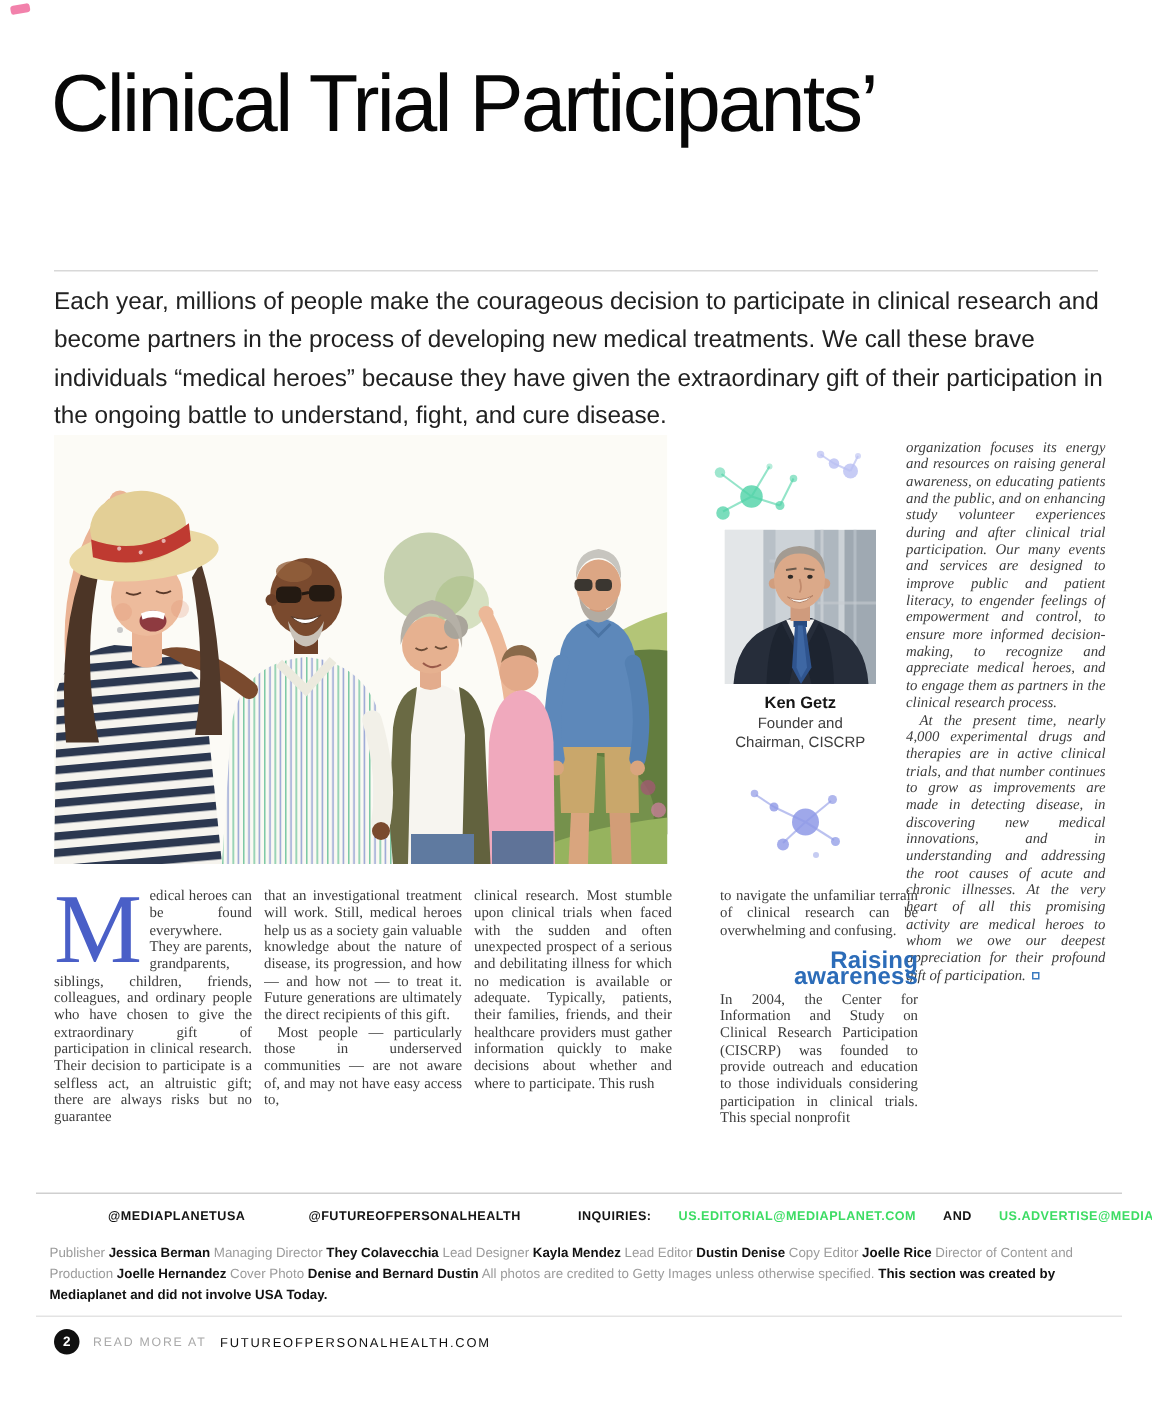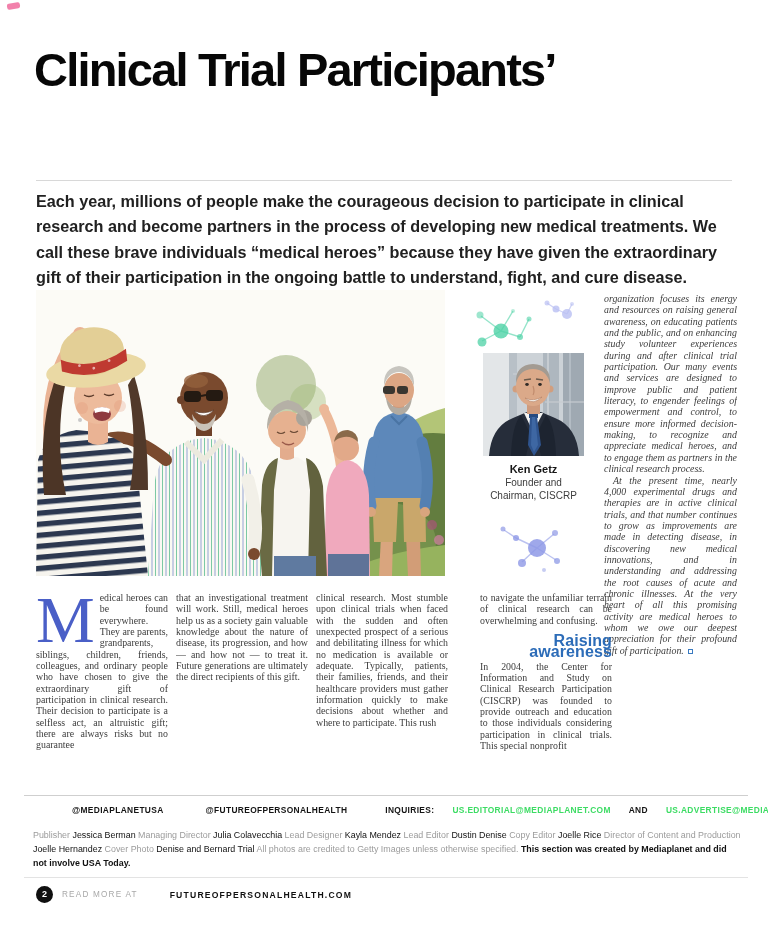"Clinical Trial Participants’" .headline { font-size: 47px -> 54px; font-weight: 700 -> 400 }
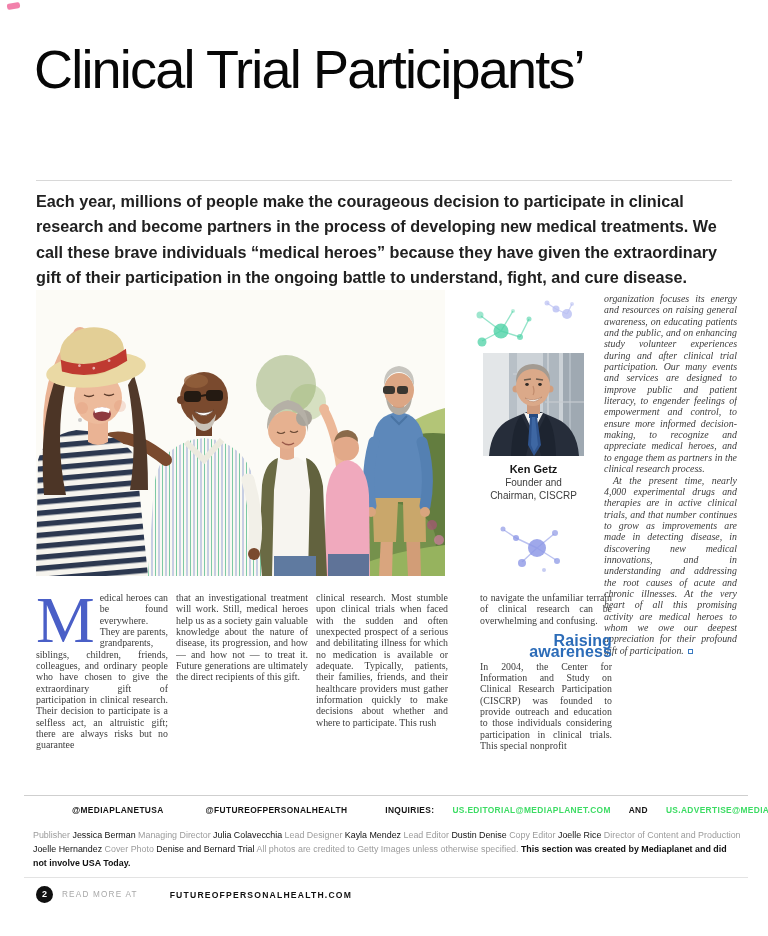"Each year, millions of people" .intro { font-weight: 700 -> 400 }
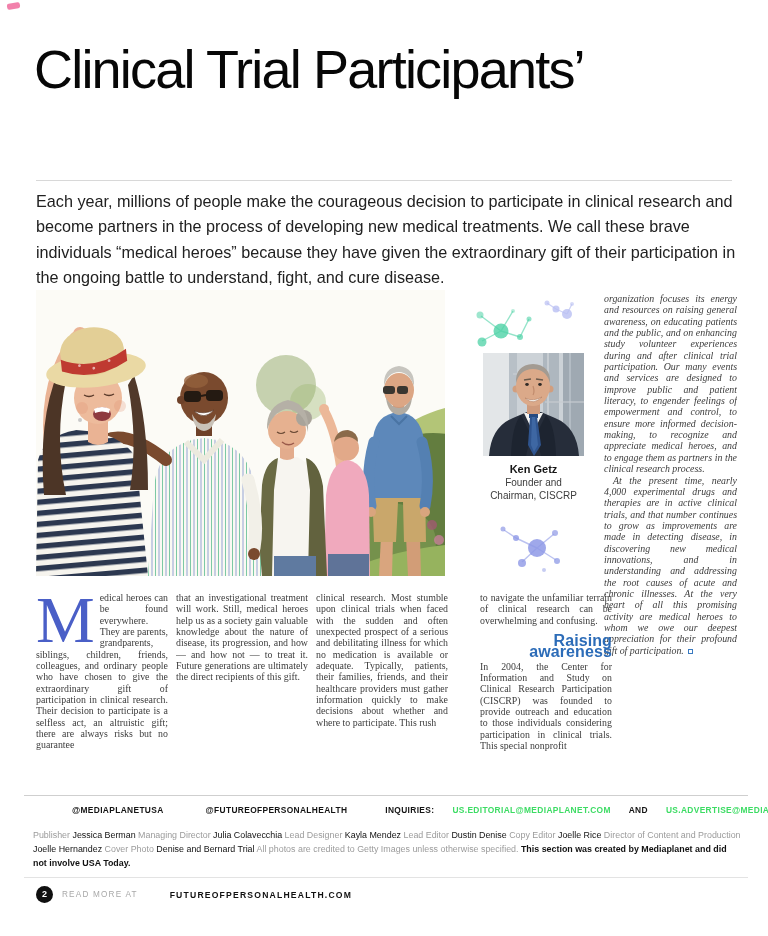"Most people — particularly those" p.indent { html: none -> <p>Most people — particularly those in underserved communities — are not aware of, and may not have easy access to,</p> }
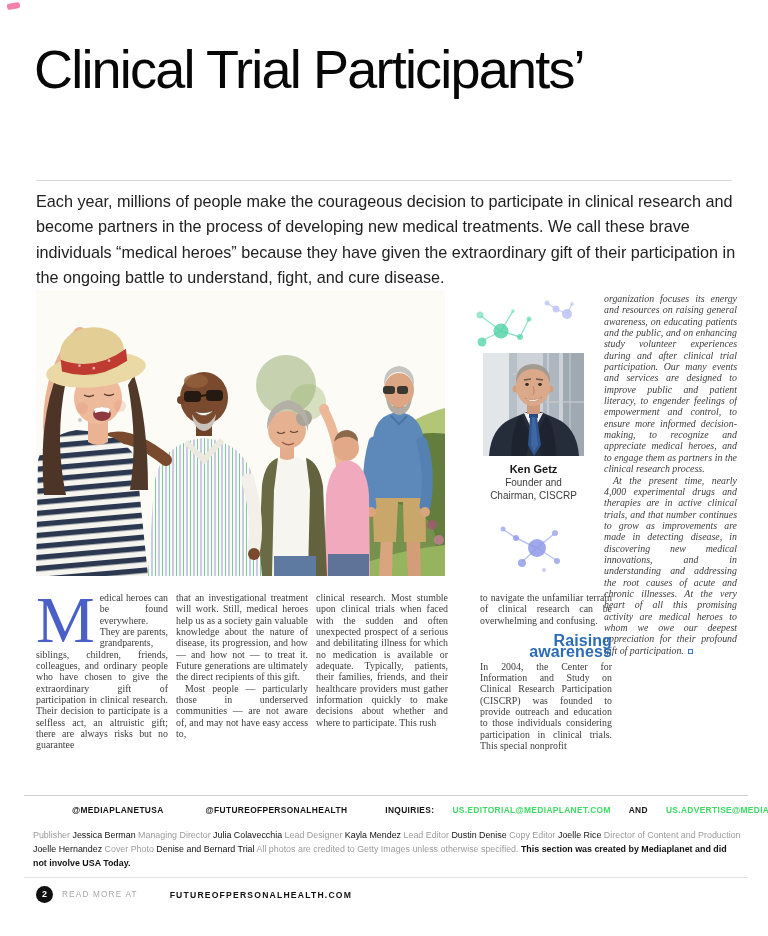"Jessica Berman" .c-name { font-weight: 400 -> 700 }
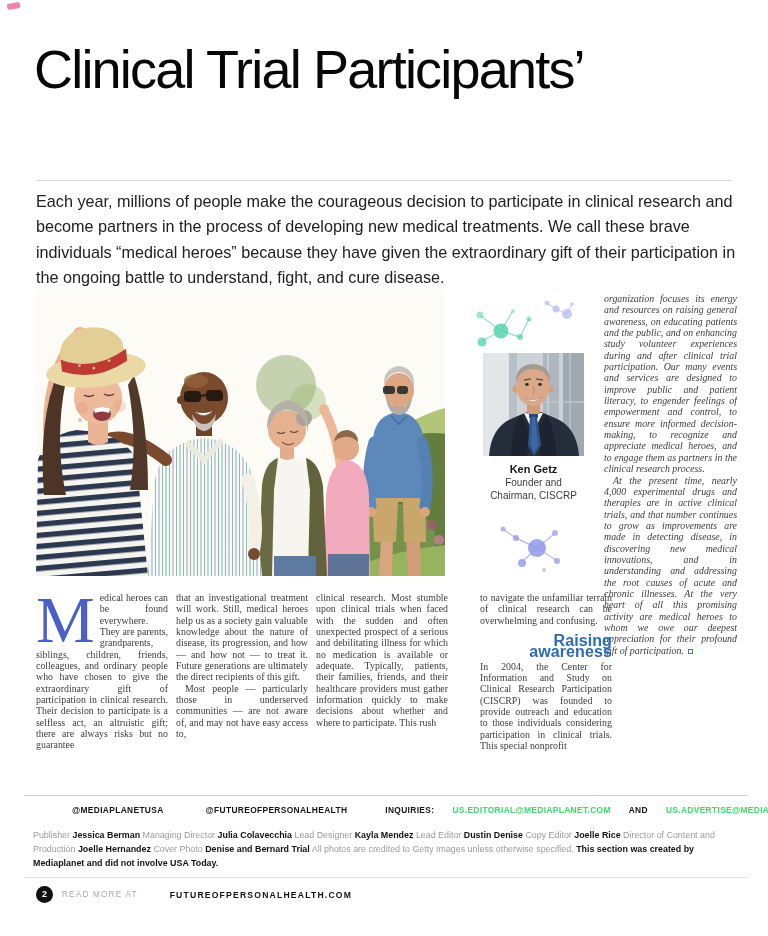"Julia Colavecchia" span.c-name { text: Julia -> They }
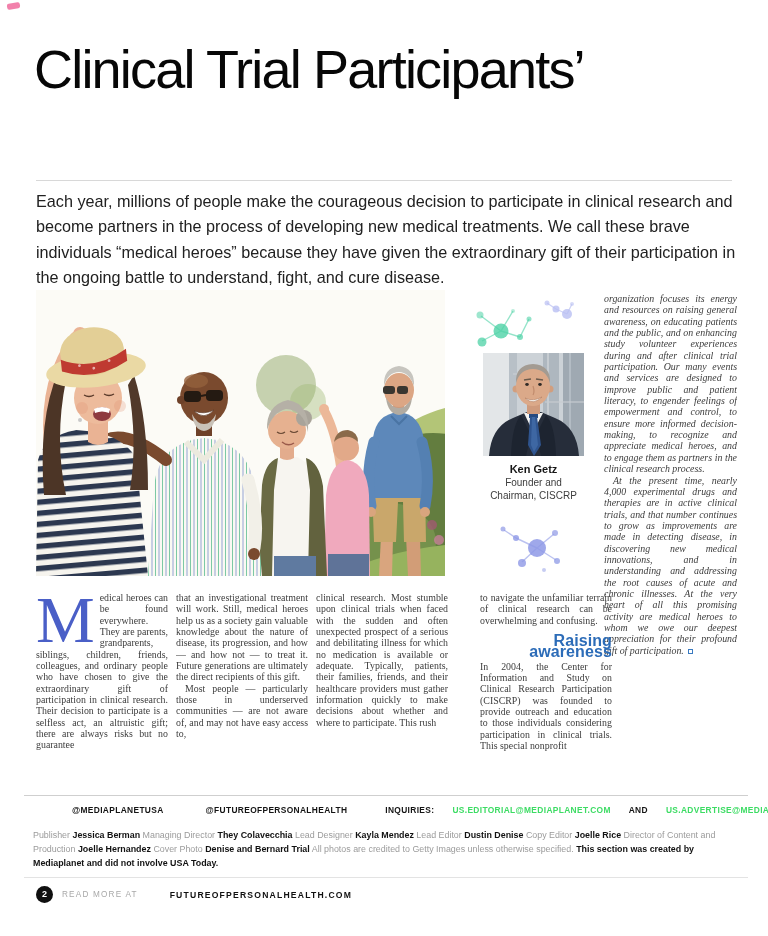"Denise and Bernard Trial" span.c-name { text: Trial -> Dustin }
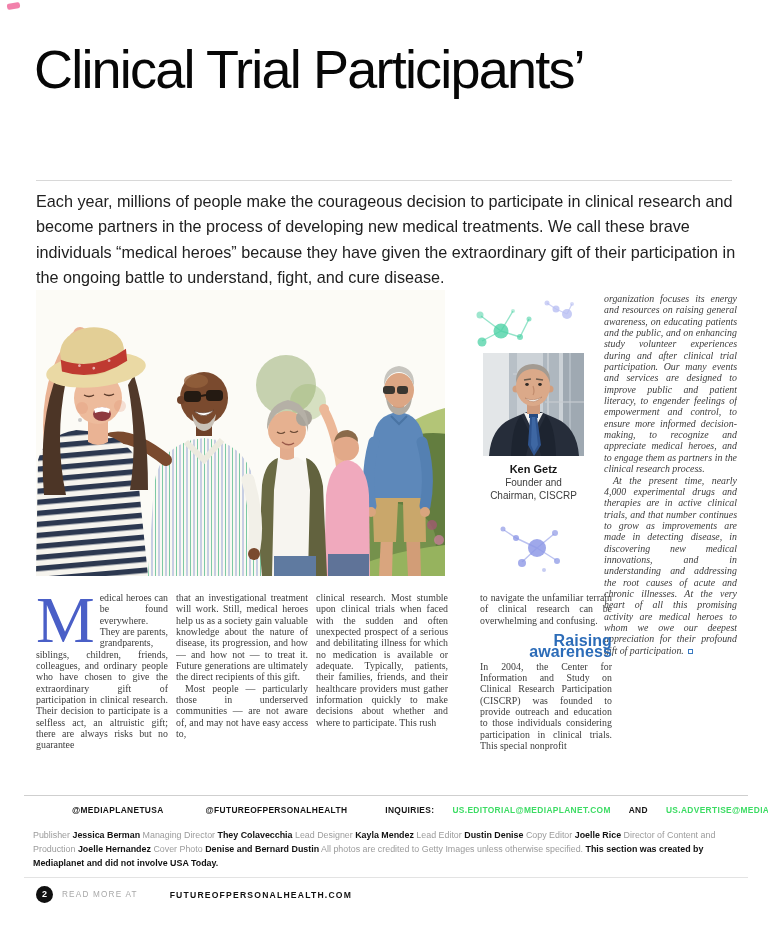"FUTUREOFPERSONALHEALTH.COM" .readmore-url { font-weight: 700 -> 400; margin-left: 23px -> none }
